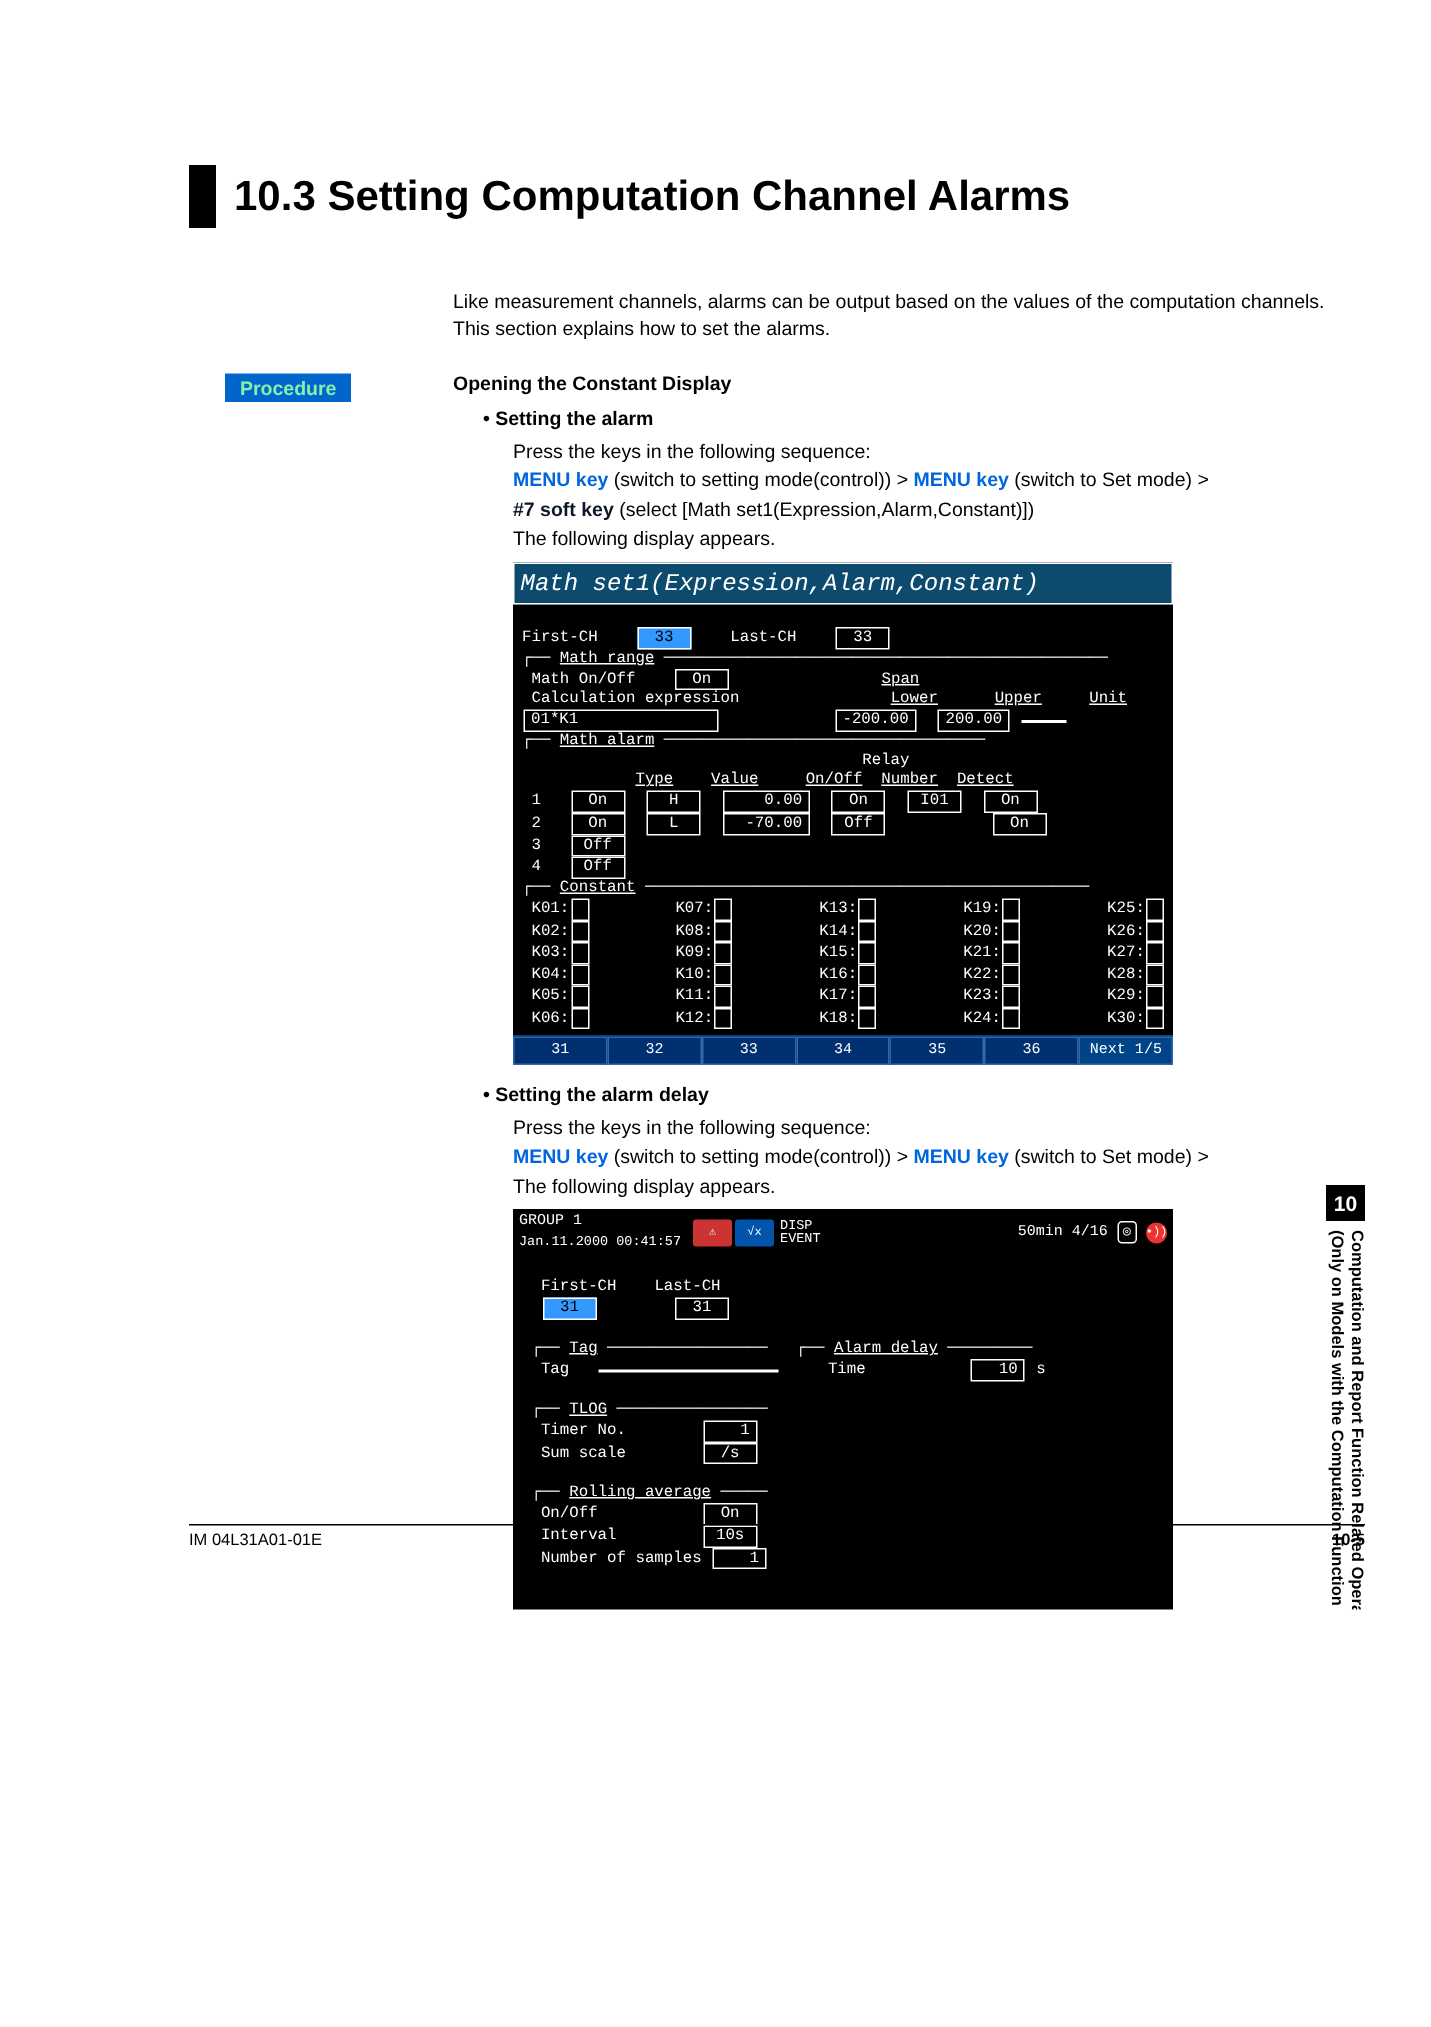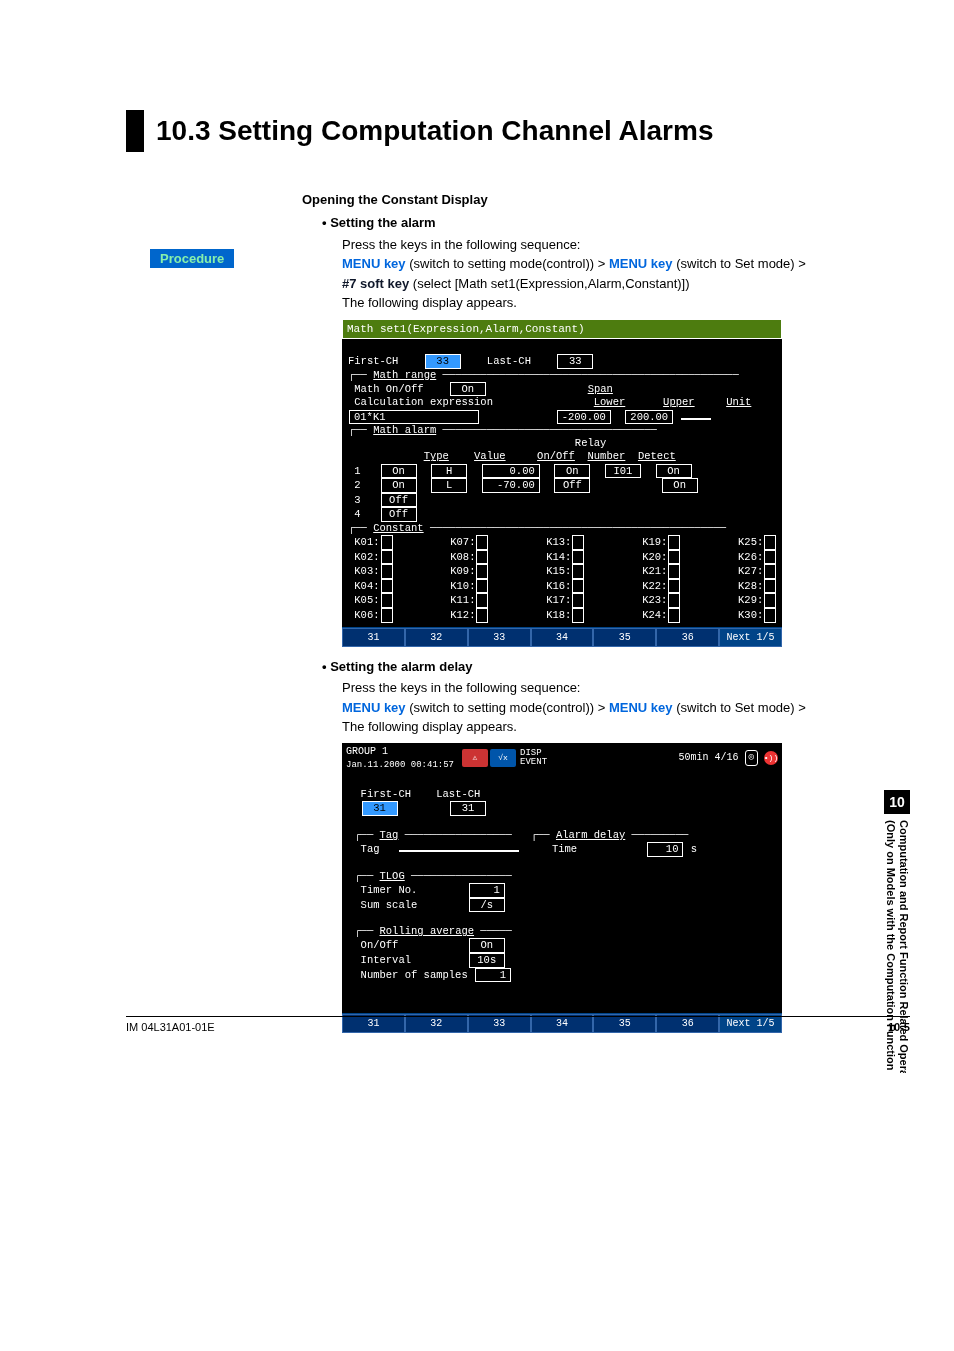"Like measurement channels, alarms can" div.body-indent { html: none -> <div> <div>Like measurement channels, alarms can be output based on the values of the computation channels. This section explains how to set the alarms.</div> </div> }
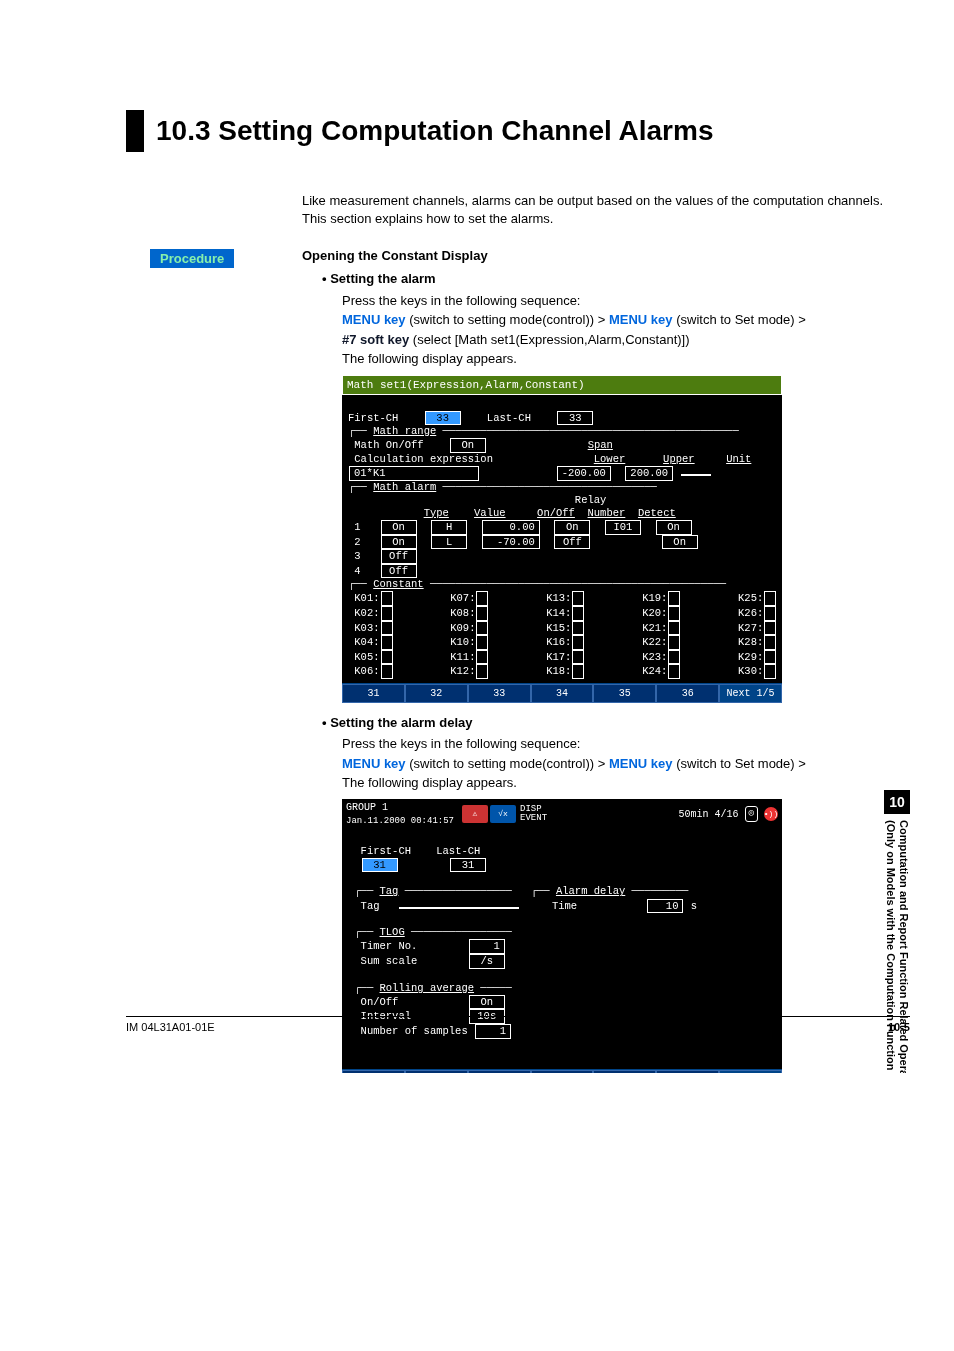"Math set1(Expression,Alarm,Constant)" .scr-titlebar { background: #4d7c0f -> #0c4a6e; font-size: 11px -> 16px; font-style: none -> italic }
